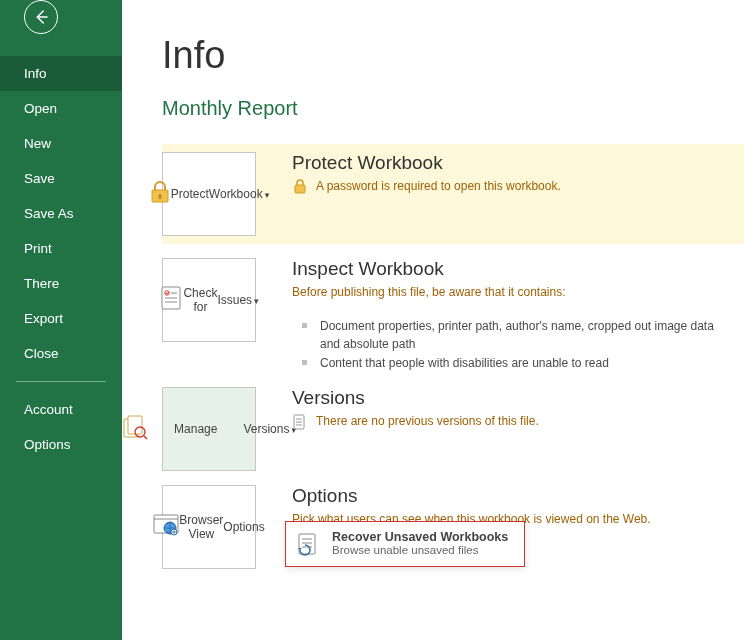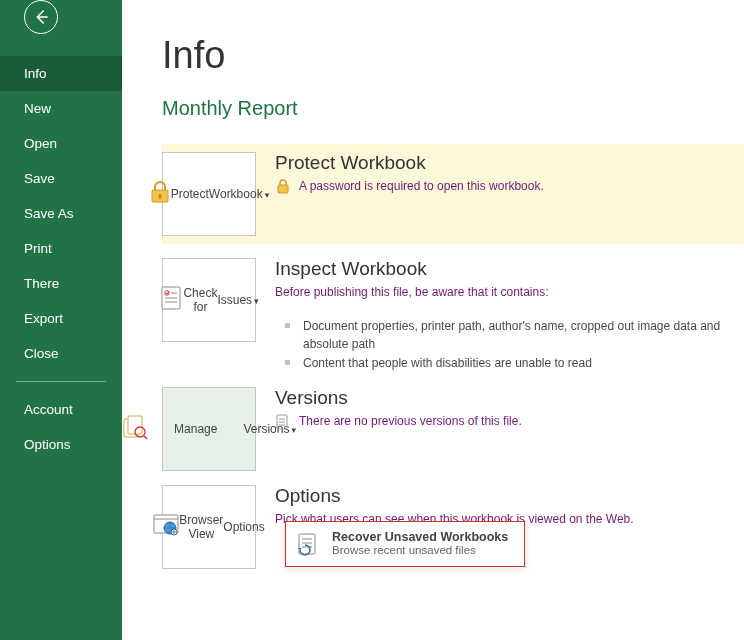"New" div.side-item { order: before "Open" -> after "Open" }
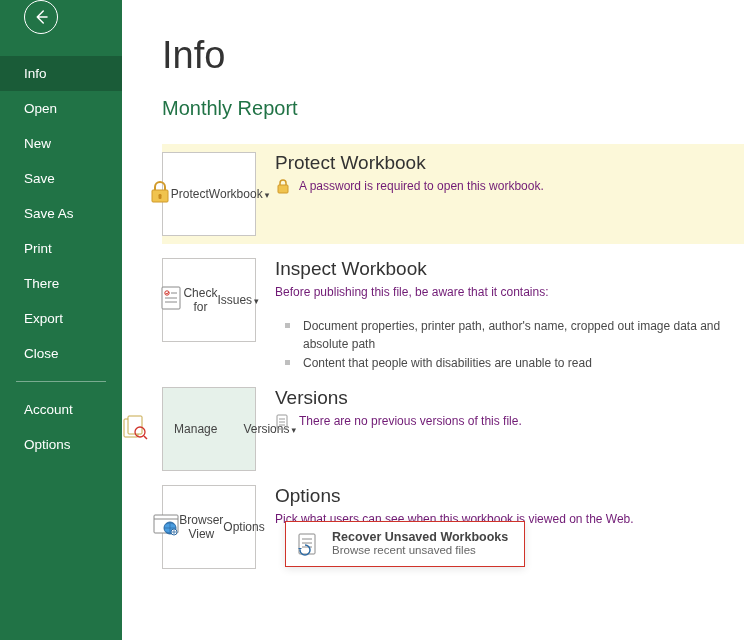"Protect Workbook" .section-body { padding-left: 19px -> 36px }
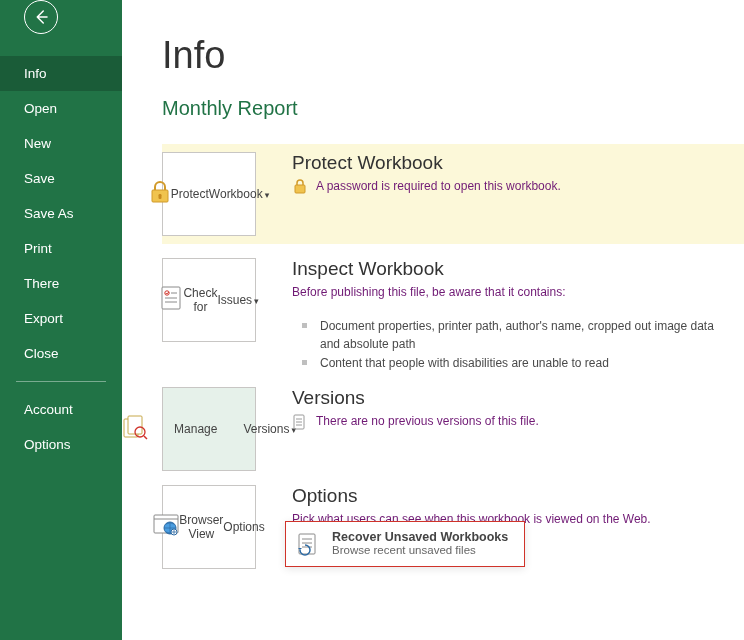"A password is required to" .sec-note { color: #701a75 -> #a16207 }
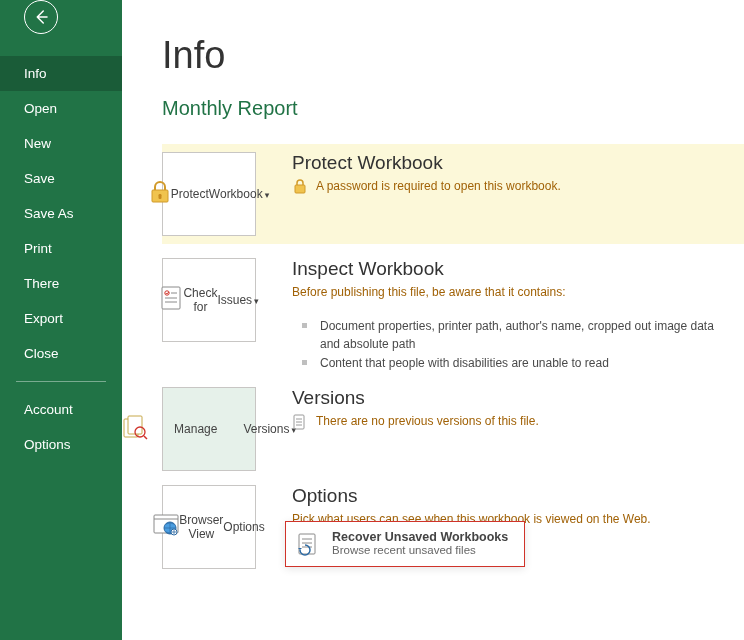"Browse recent unsaved files" div.r-sub { text: recent -> unable }
